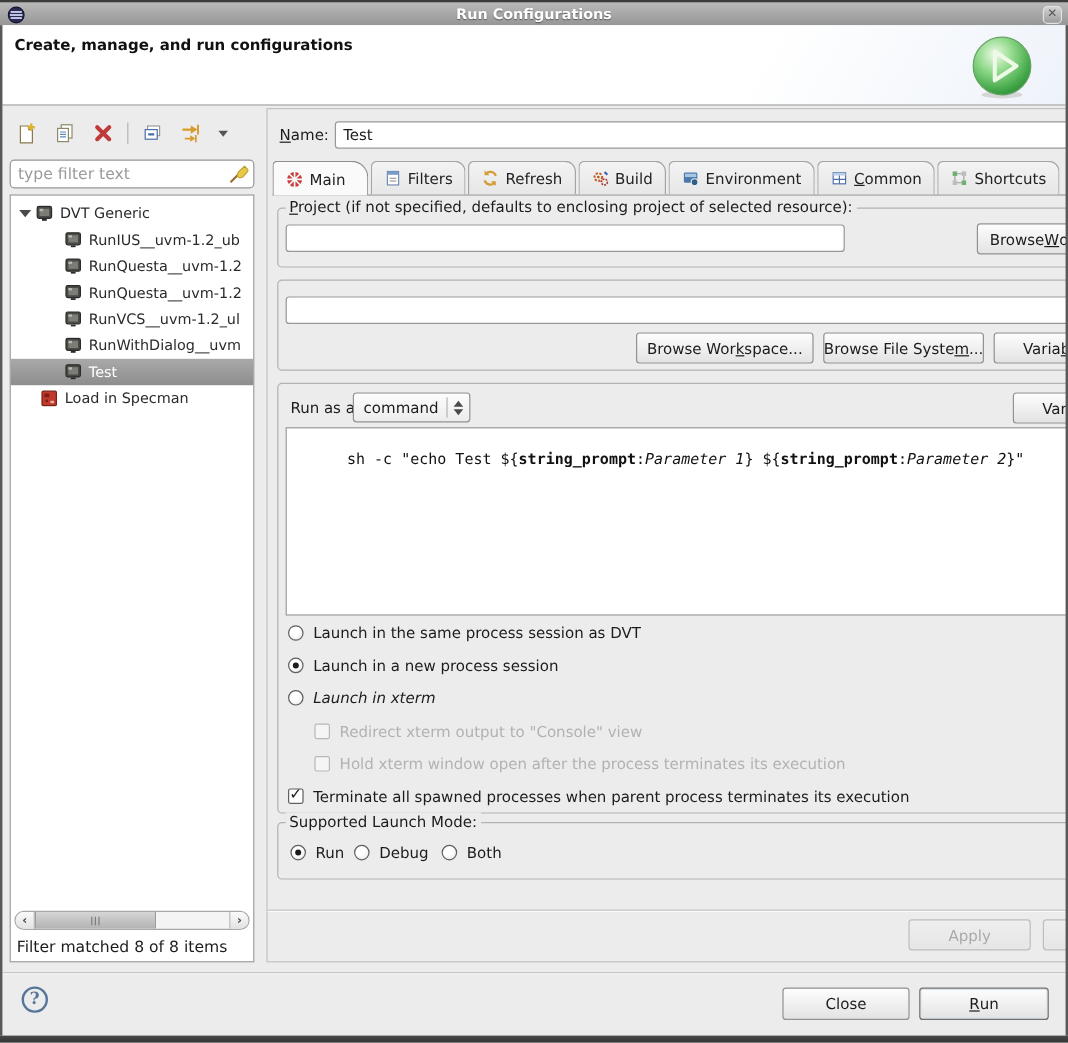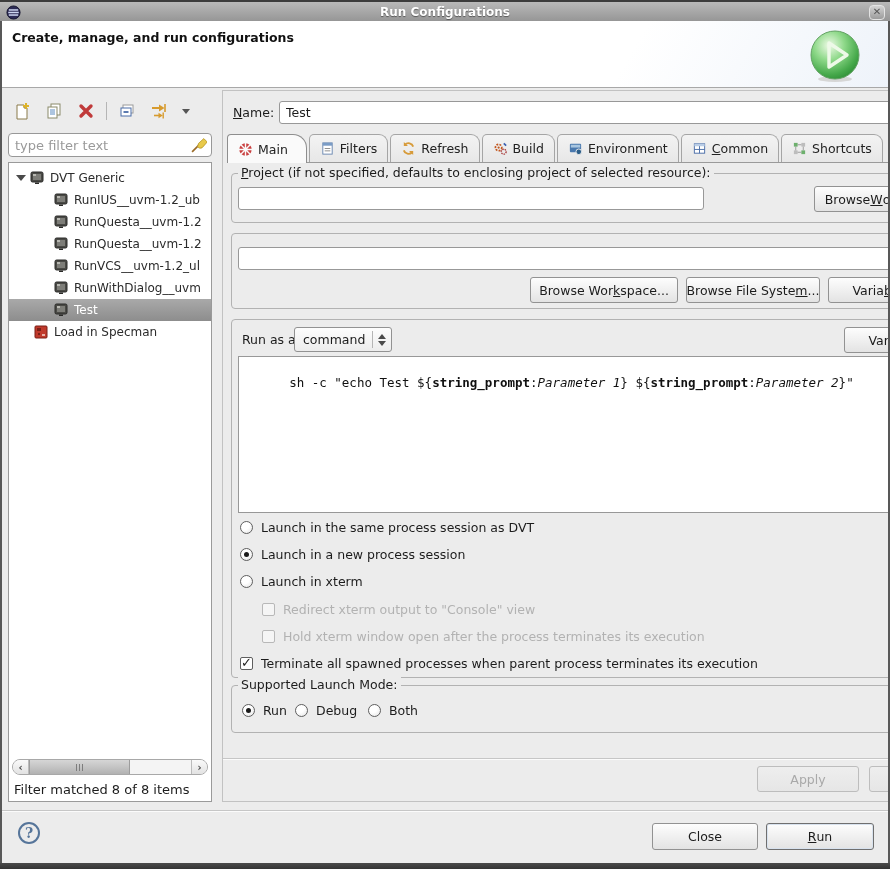"Launch in xterm" div.opt { font-style: none -> italic }
